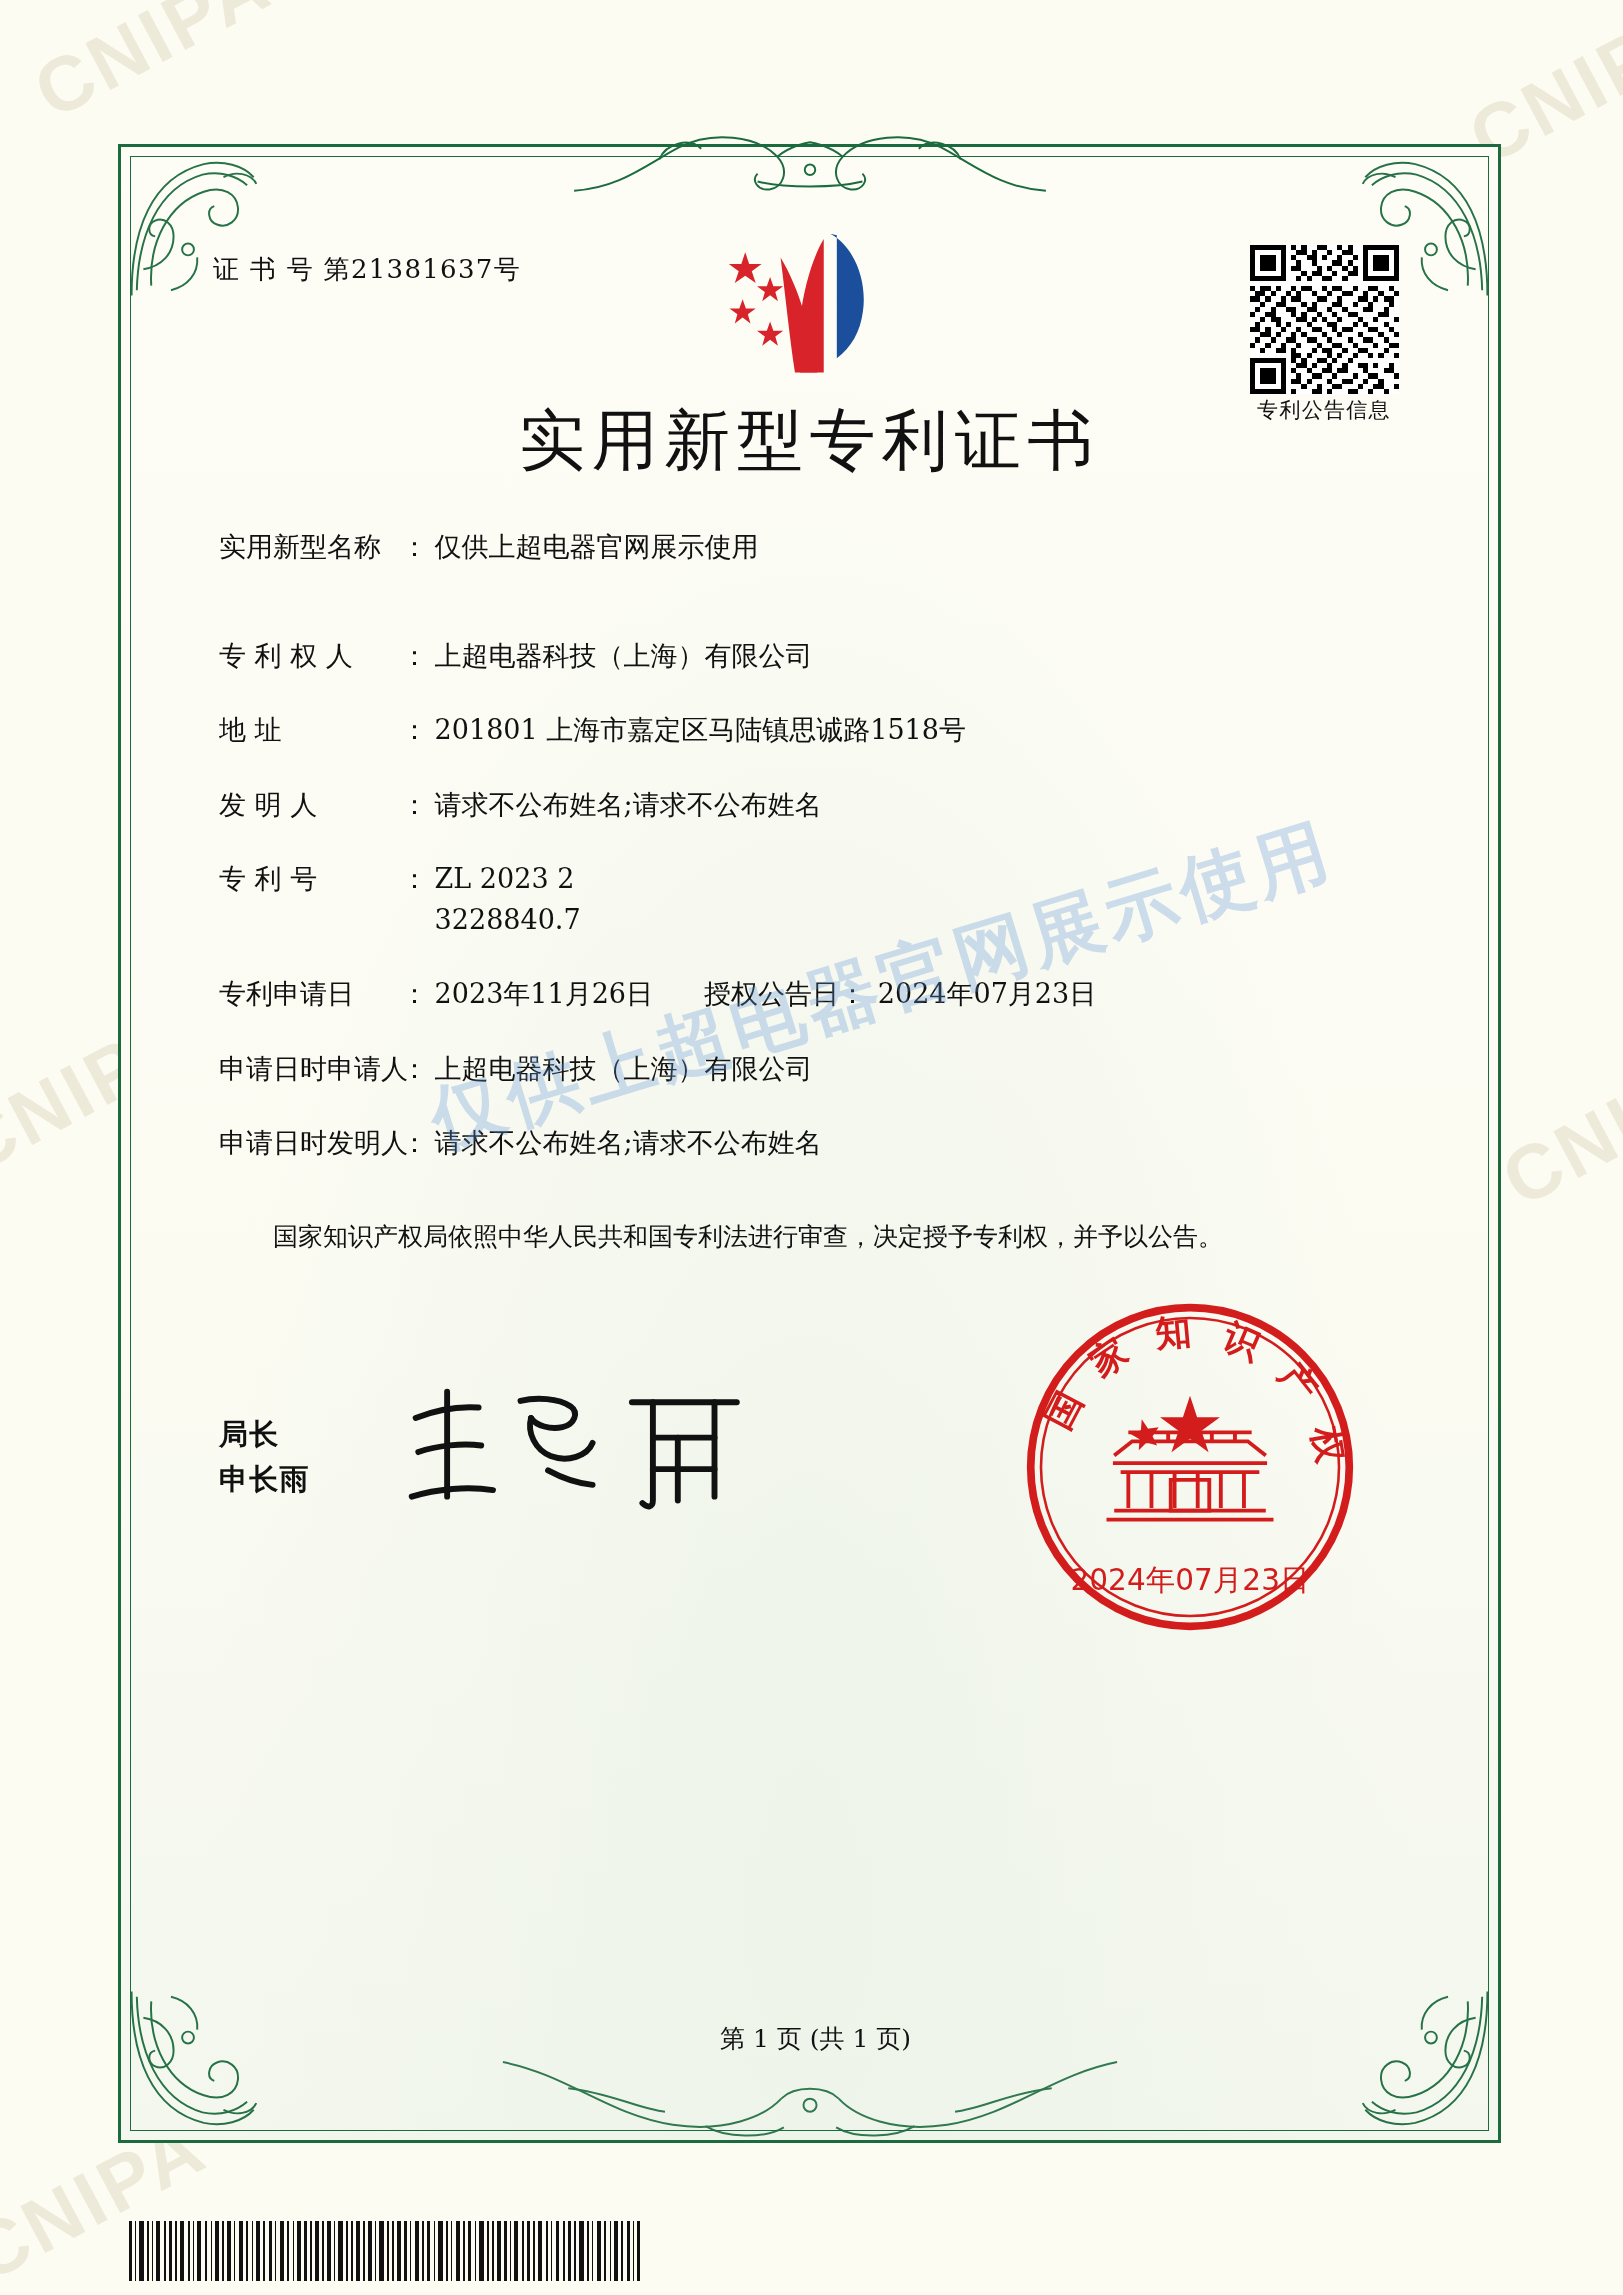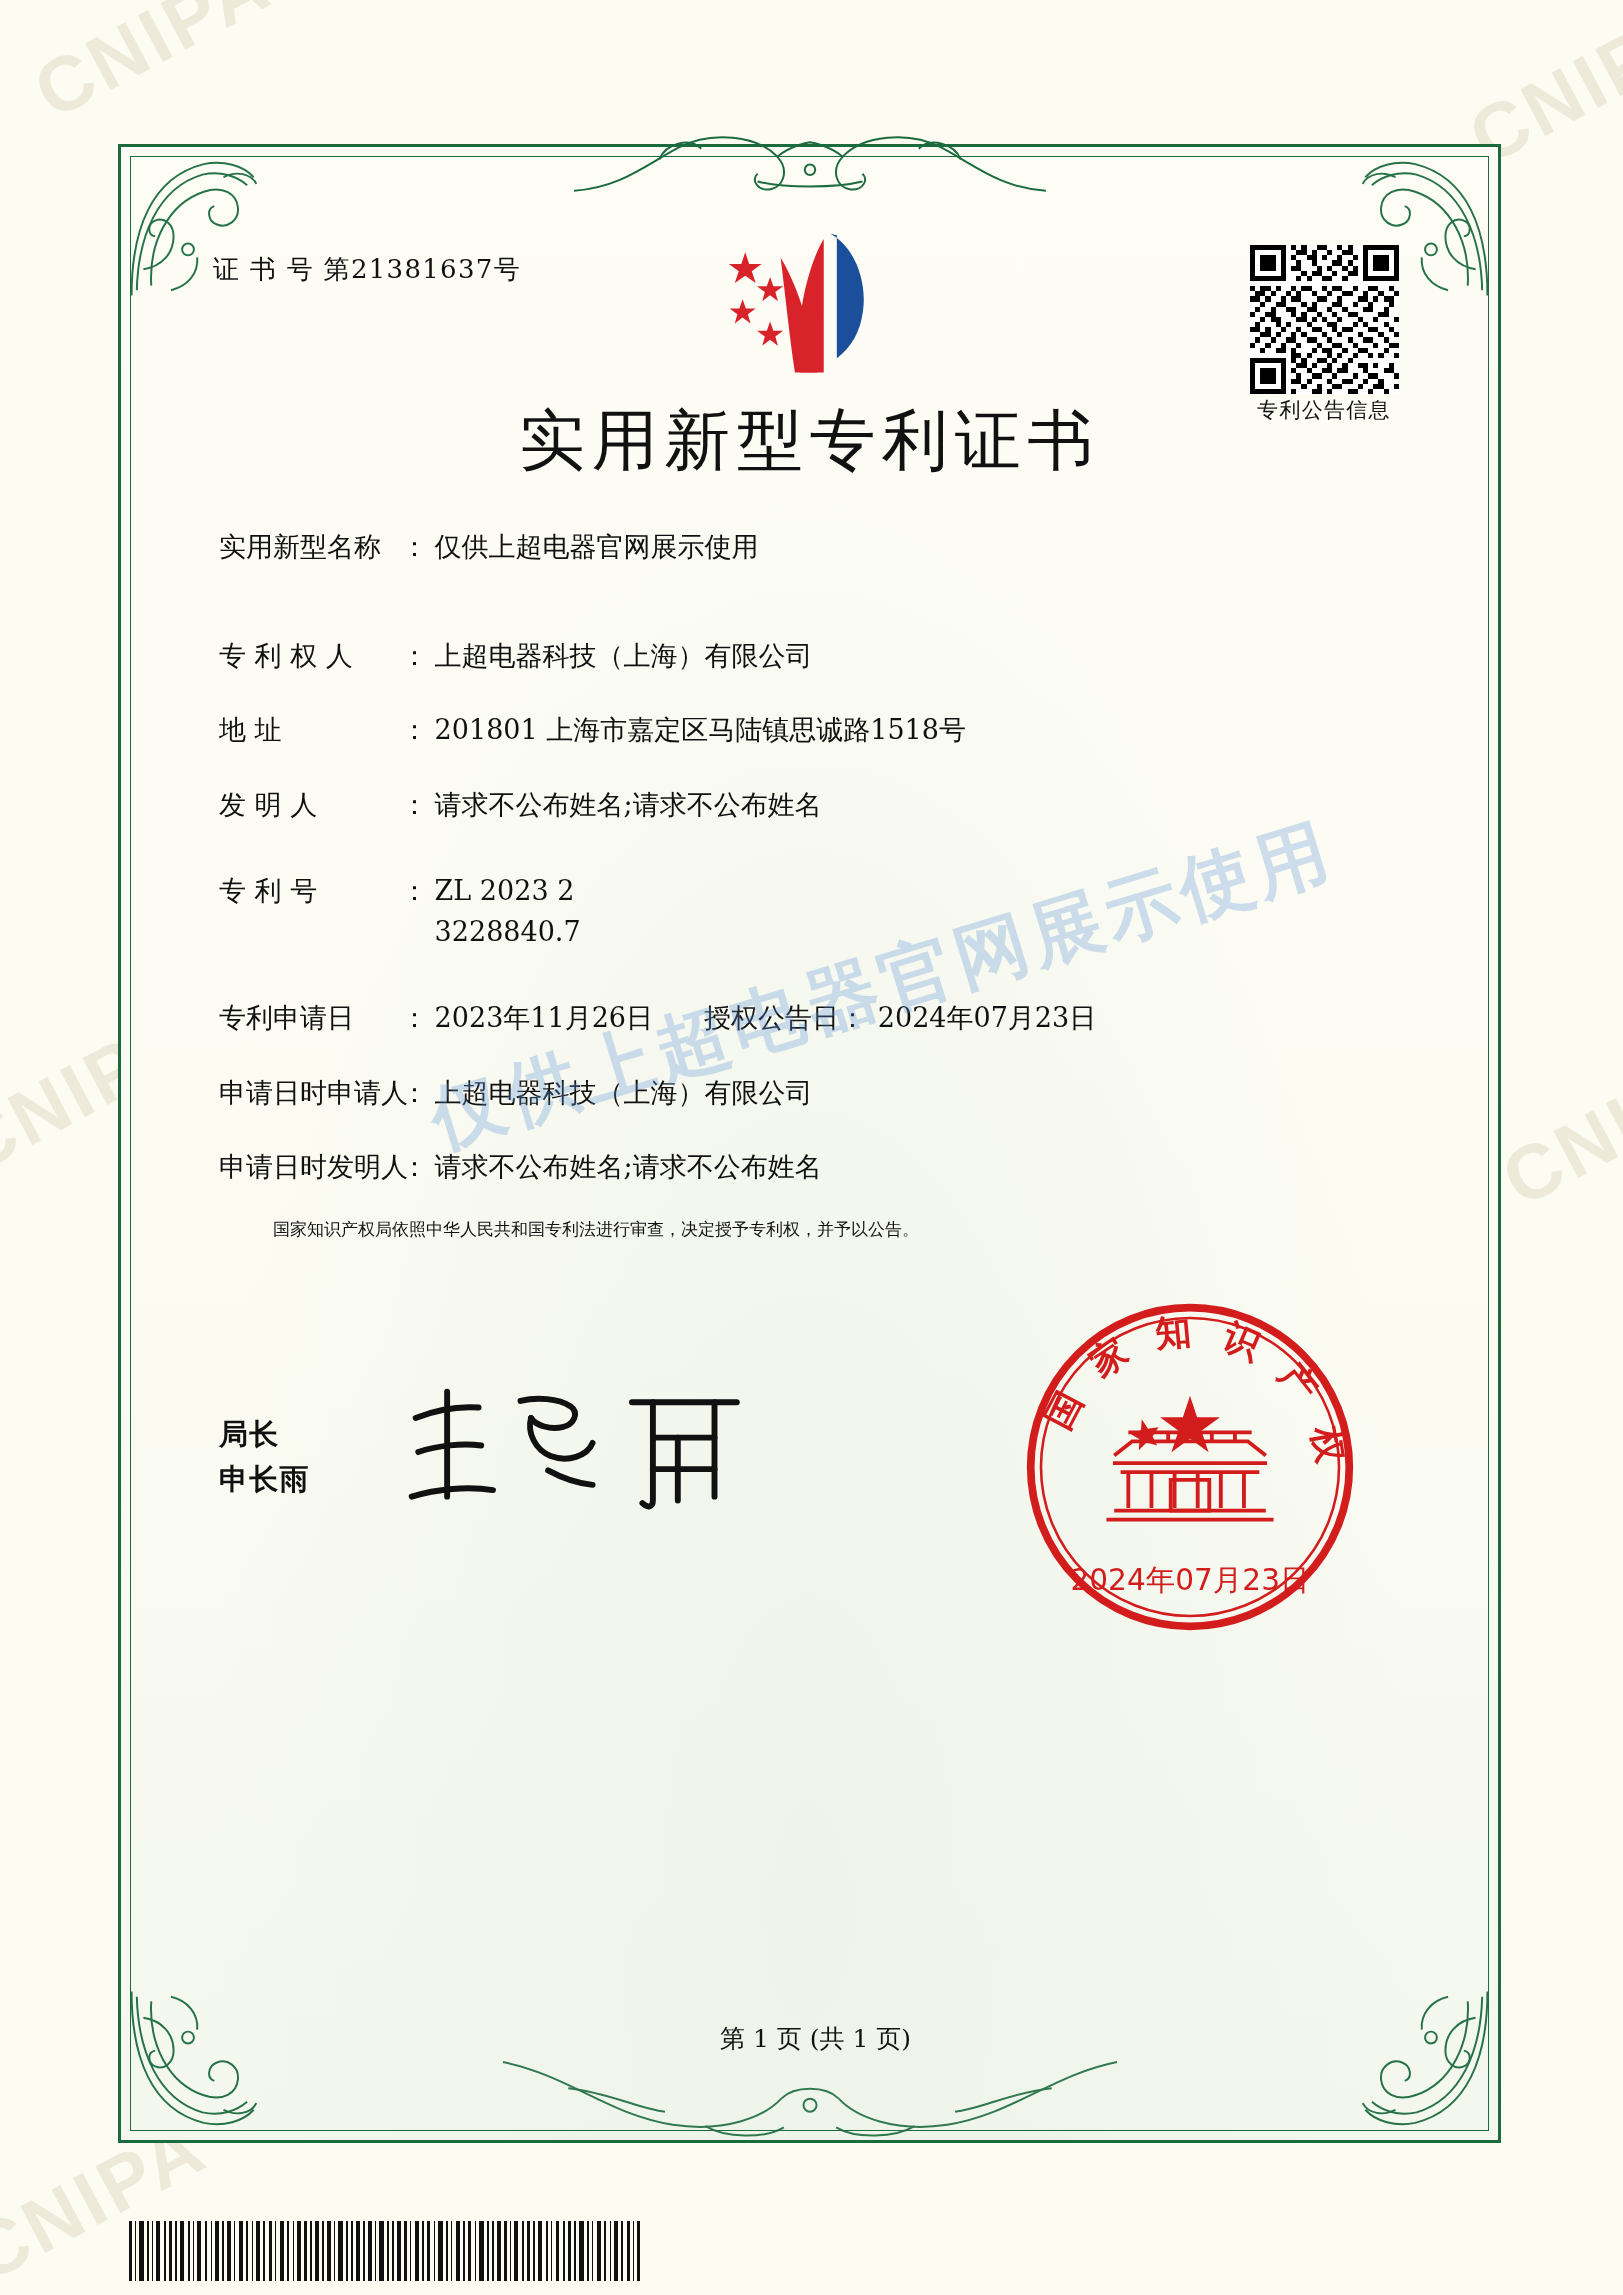"专 利 号" .row2 .half { margin-top: 12px -> none }
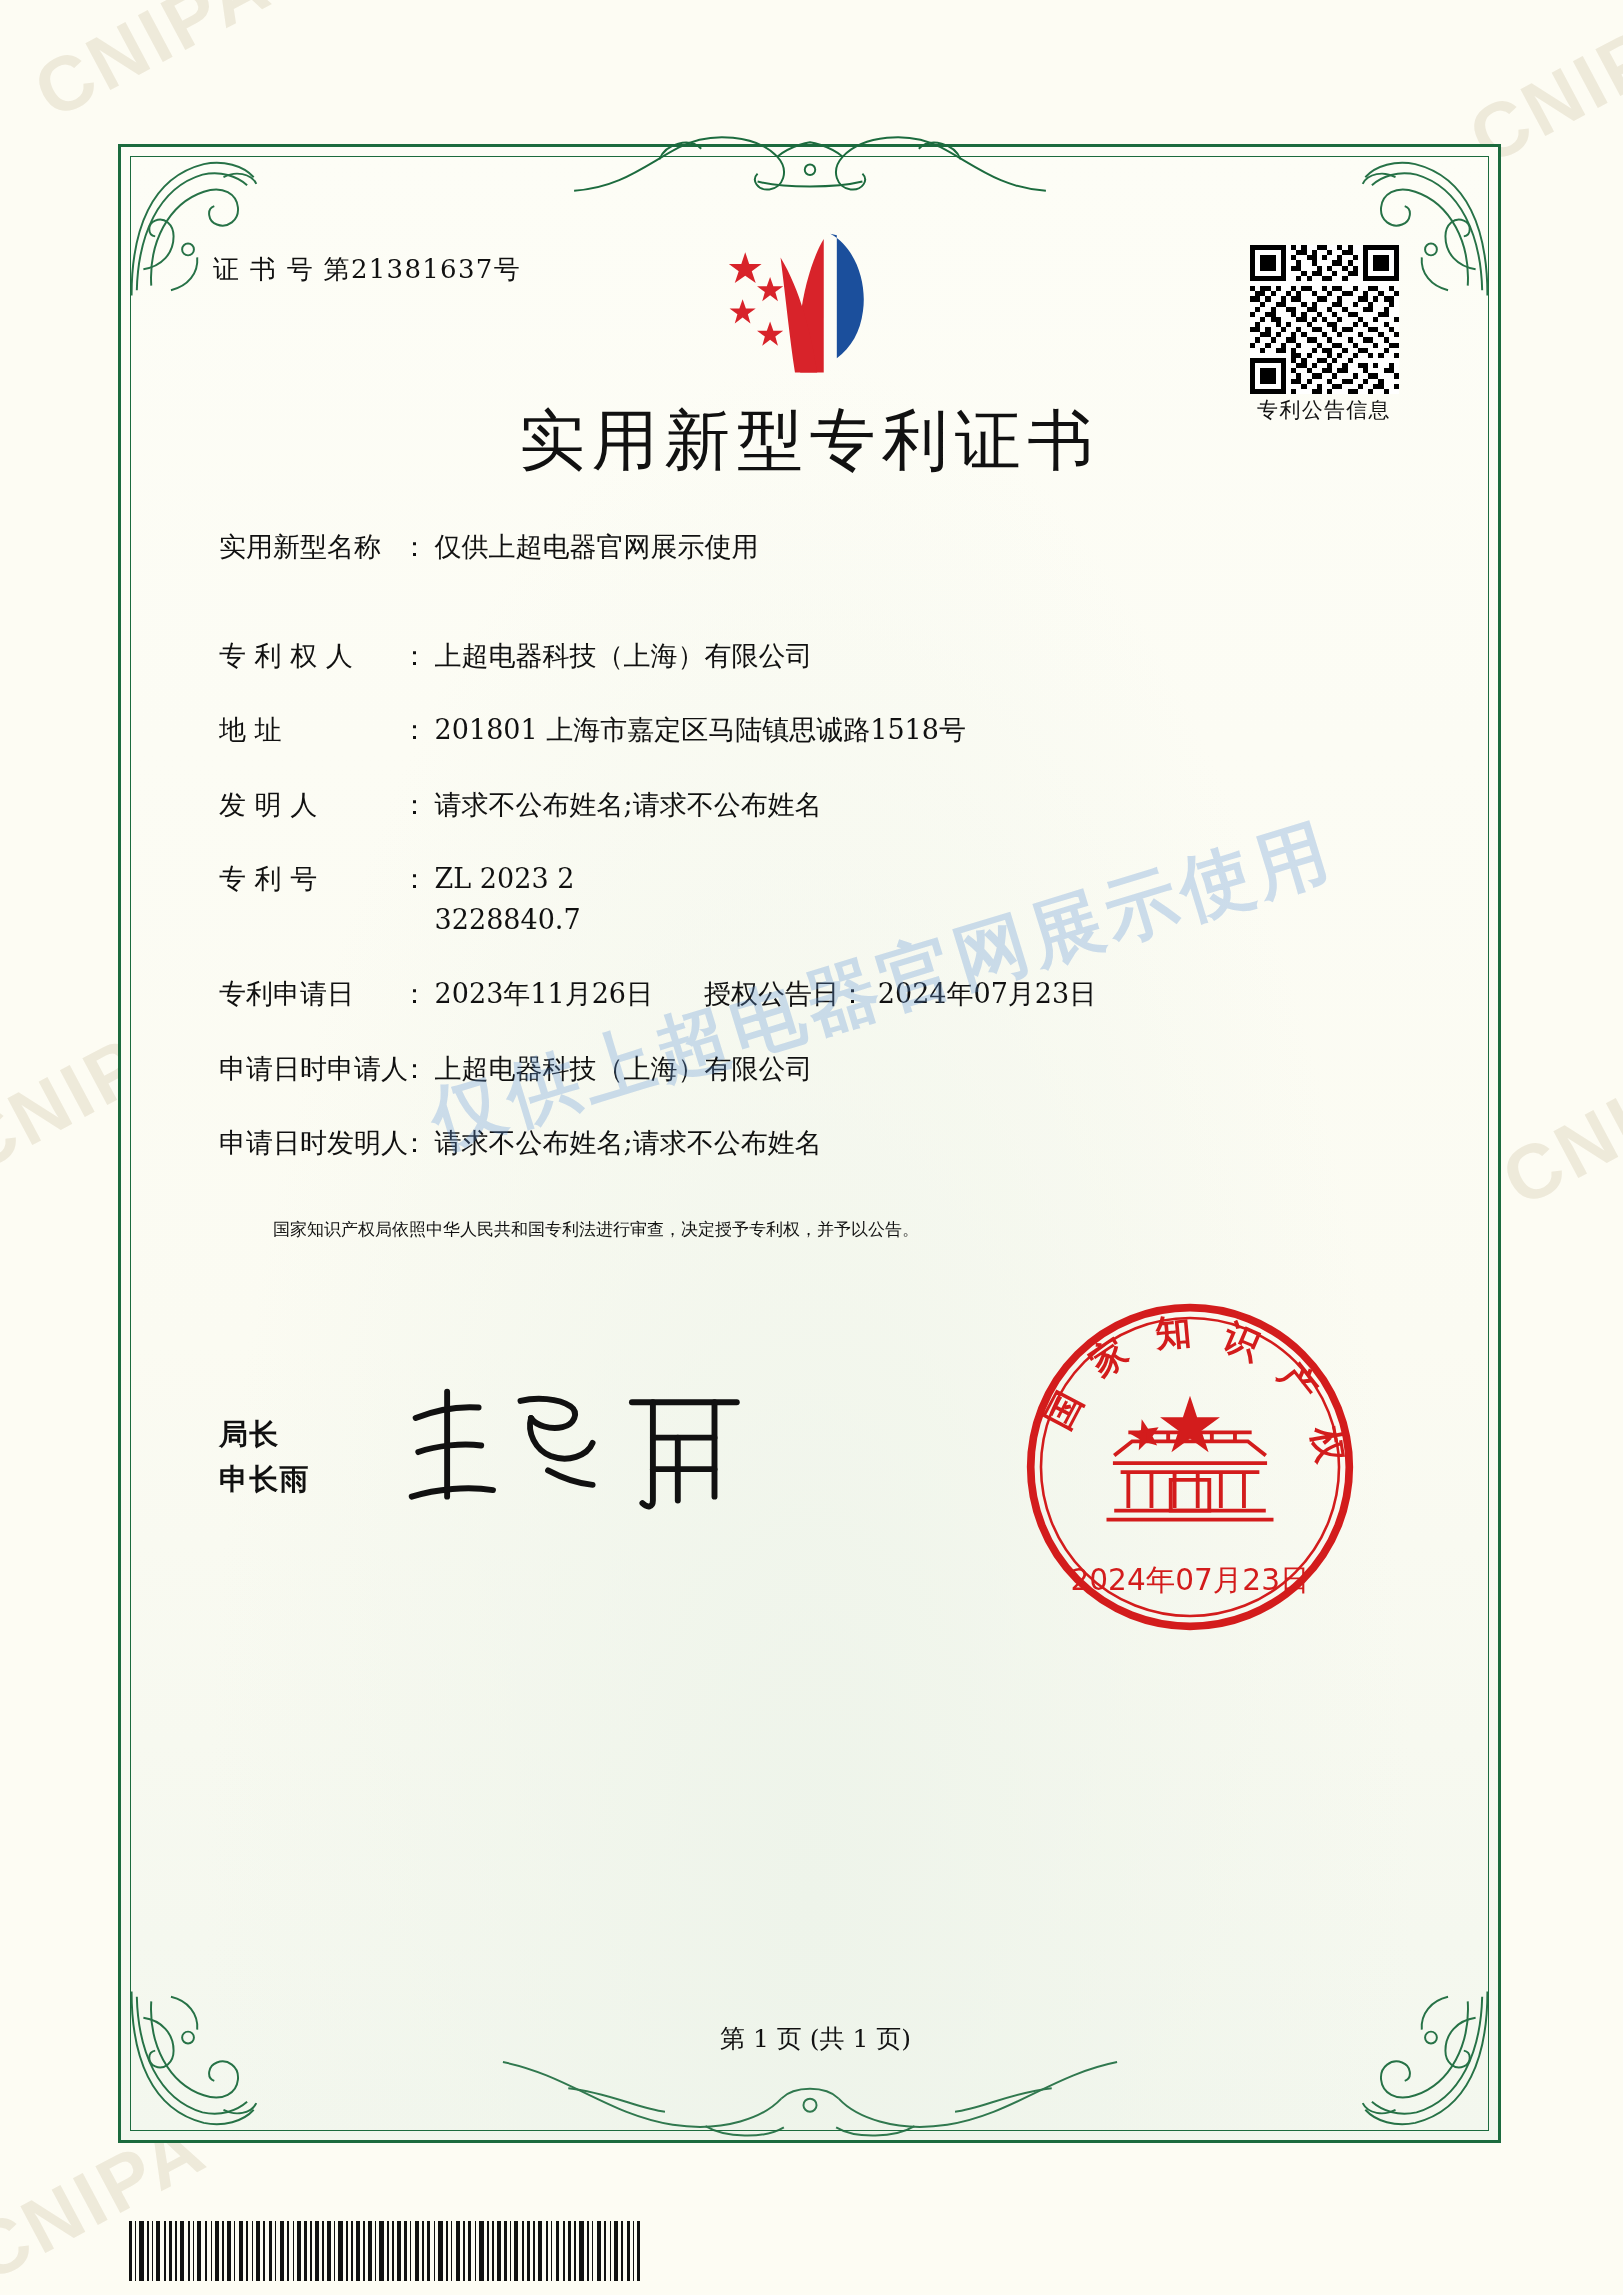"国家知识产权局依照中华人民共和国专利法进行审查，决定授予专利权，并予以公告。" .para { font-size: 17px -> 25px }
